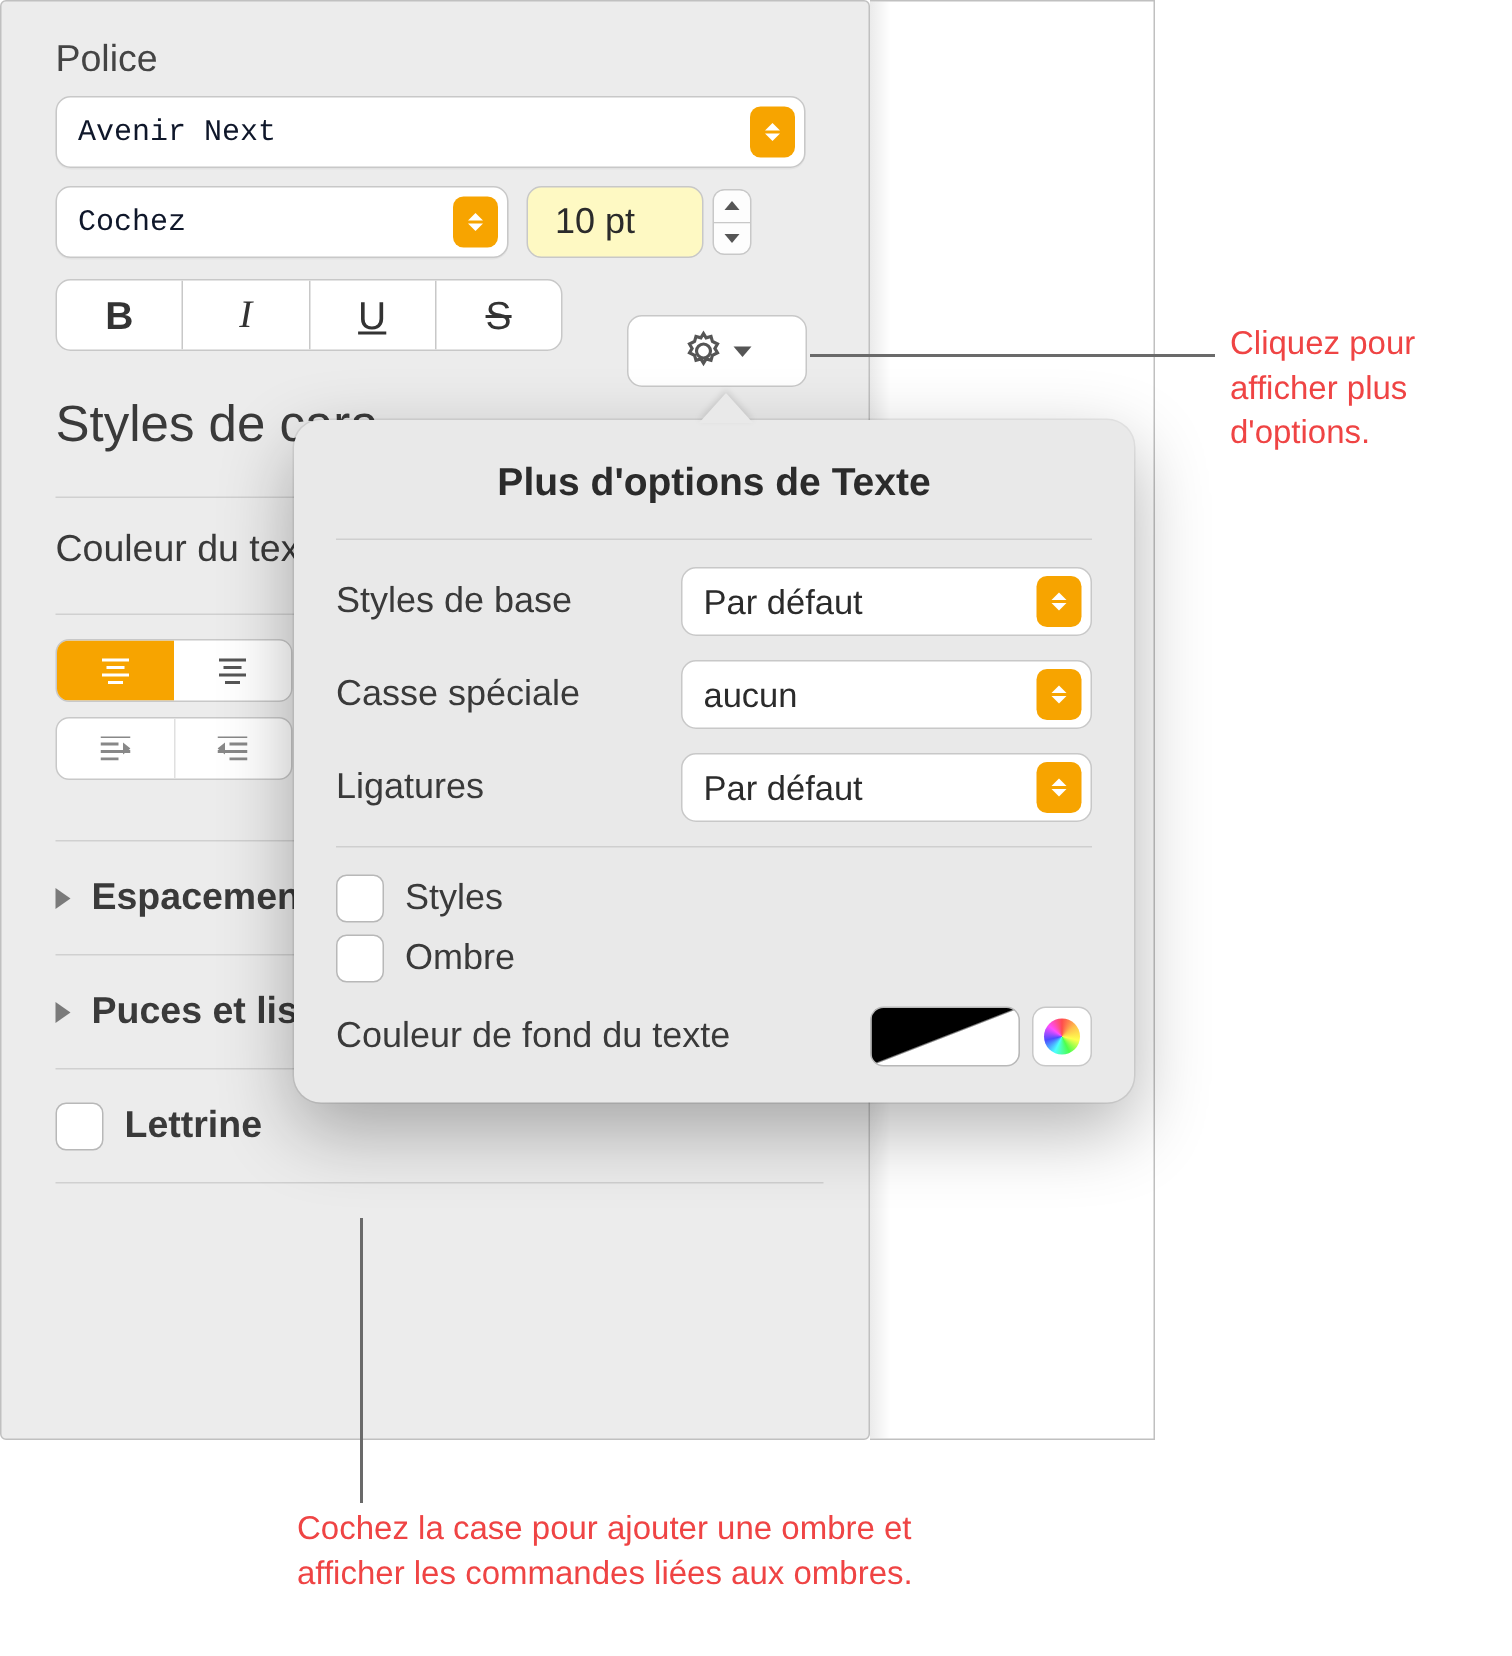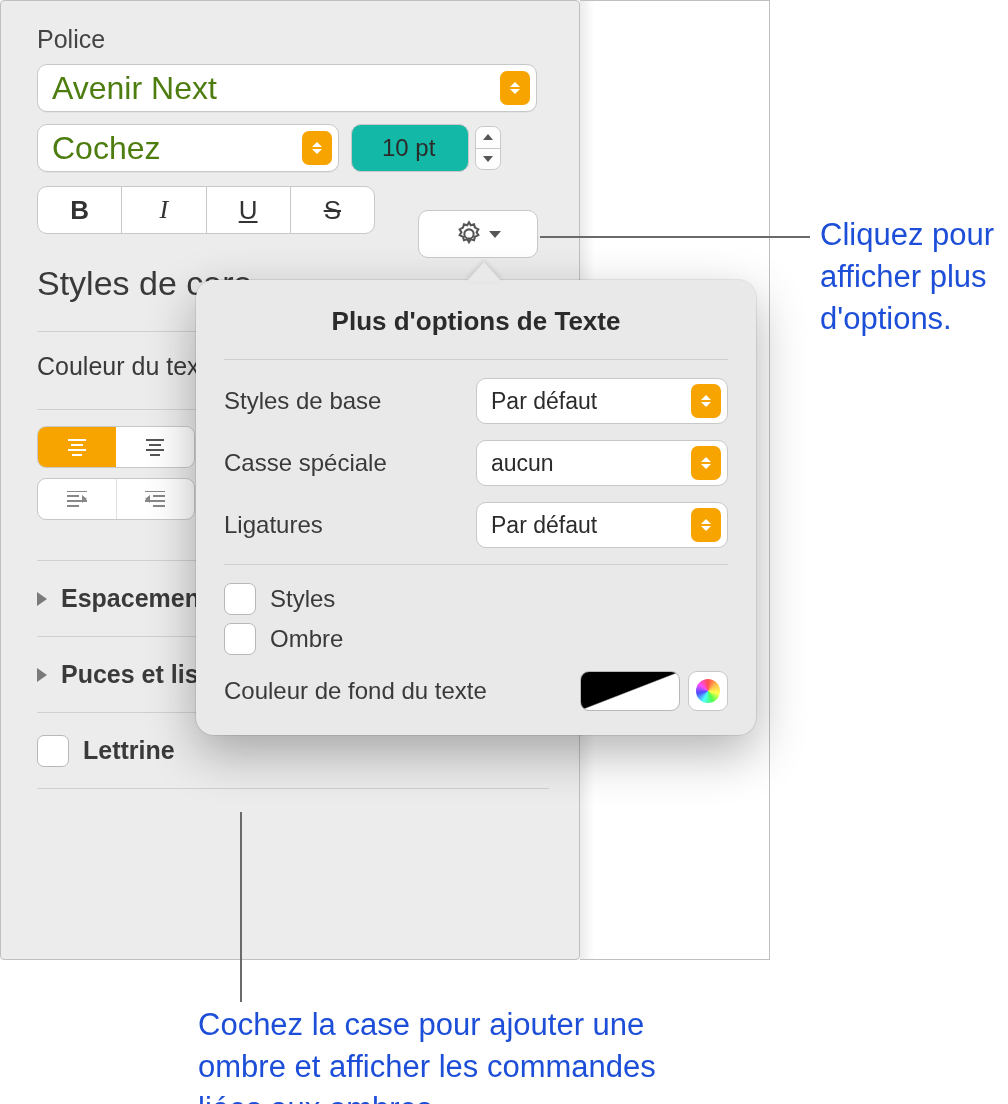"Avenir Next" .select .label { color: #4d7c0f -> #0f172a; font-family: none -> Liberation Mono, monospace; font-size: 32px -> 20px }
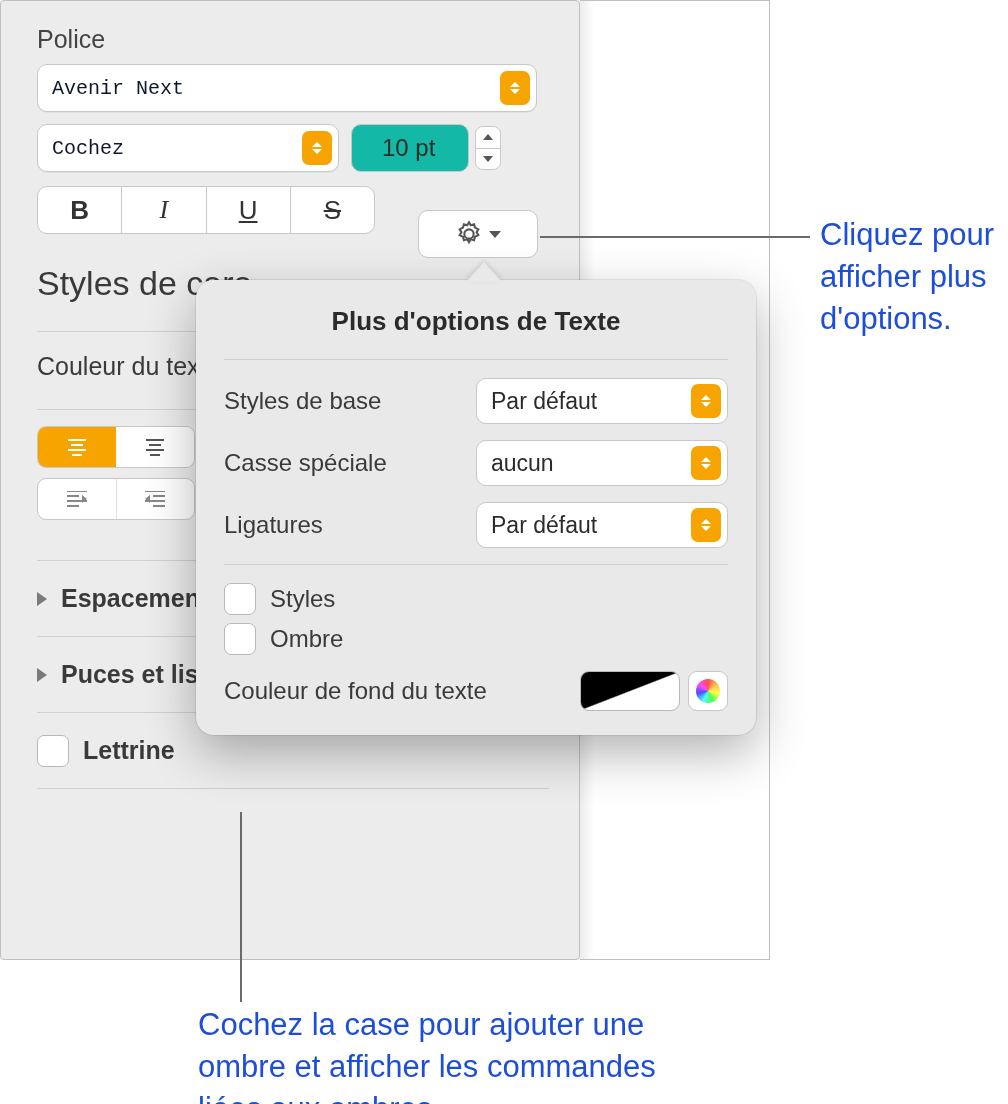"10 pt" .size-box { background: #14b8a6 -> #fef9c3; padding-left: 30px -> 18px }
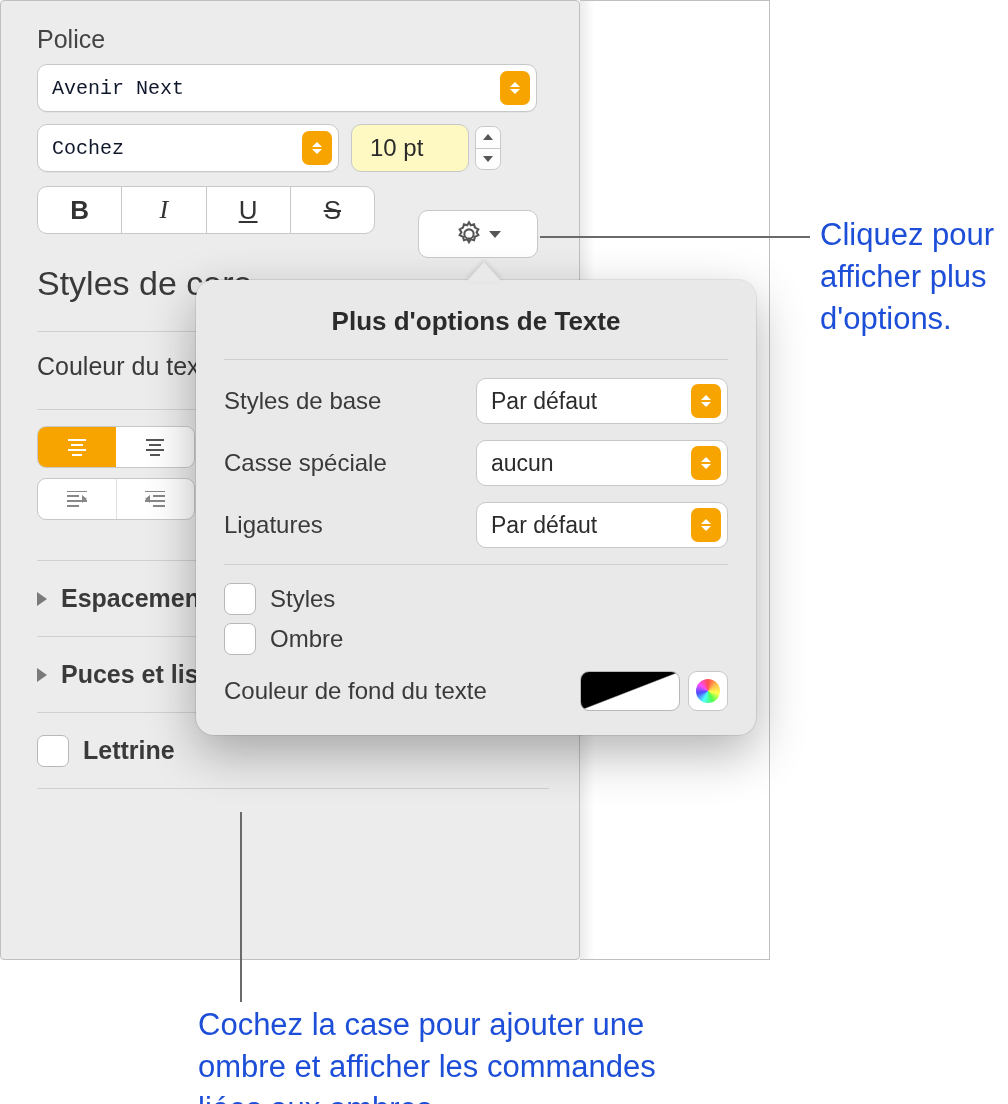"Cliquez pour afficher plus d'options." .callout-text { color: #1d4ed8 -> #ef4444; font-size: 31px -> 22px }
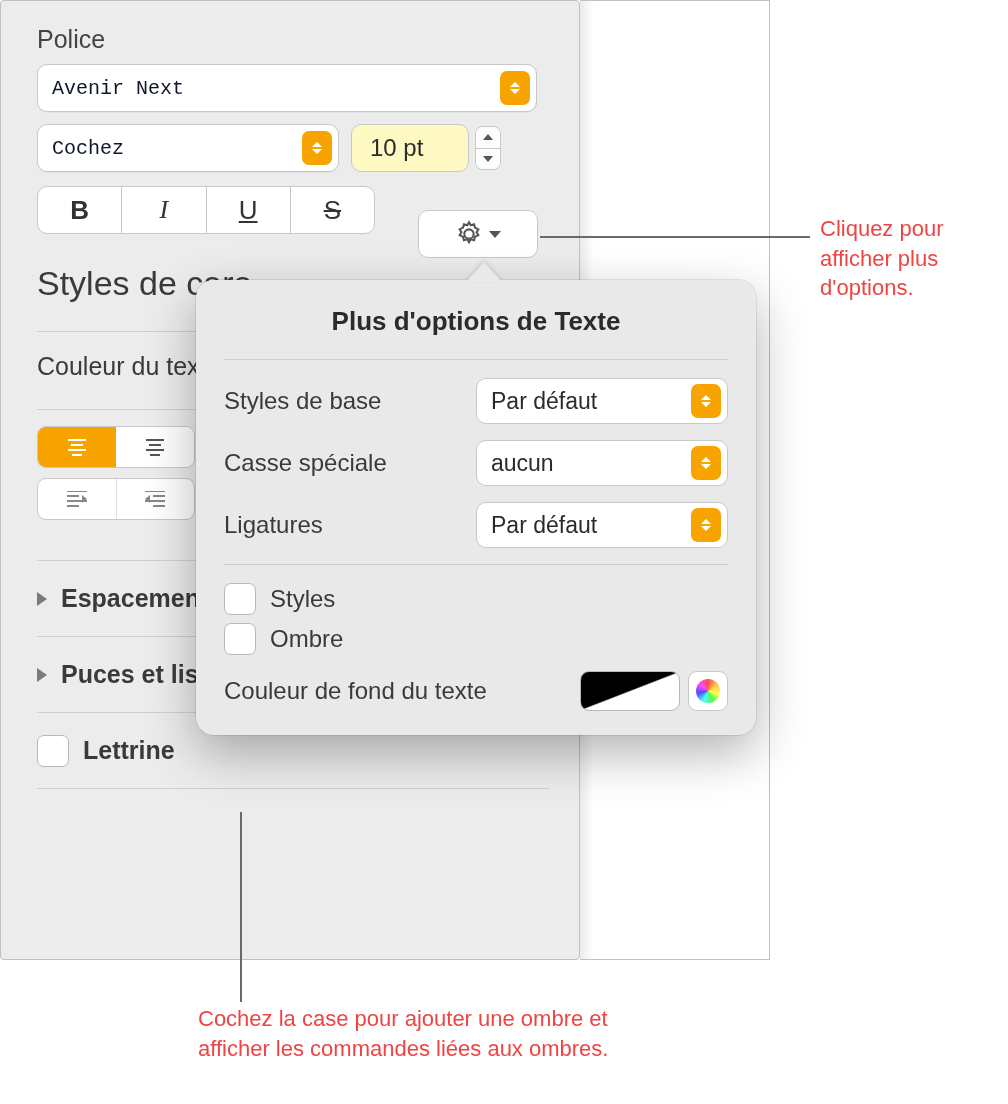"Par défaut" .pop-select { width: 252px -> 274px }
